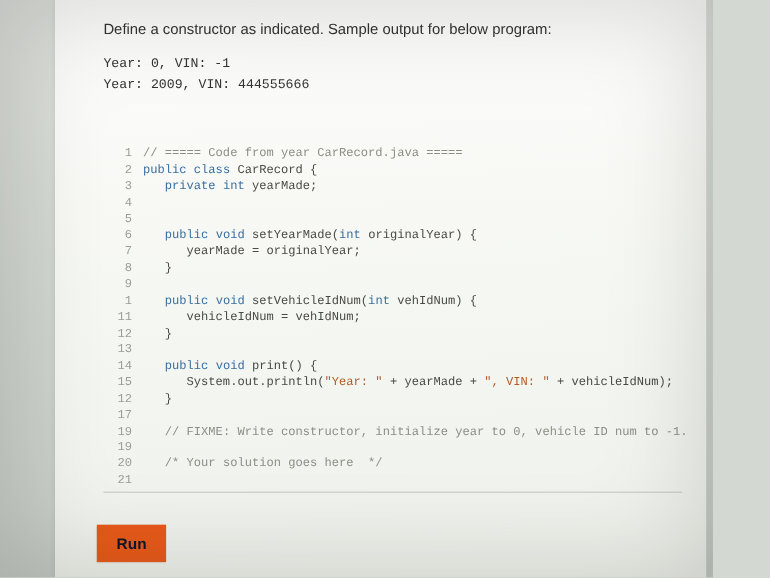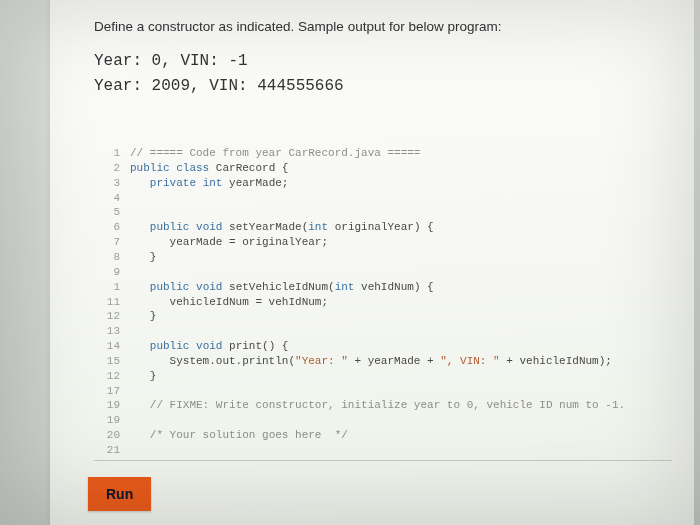"Define a constructor as indicated." .screen { width: 700px -> 648px }
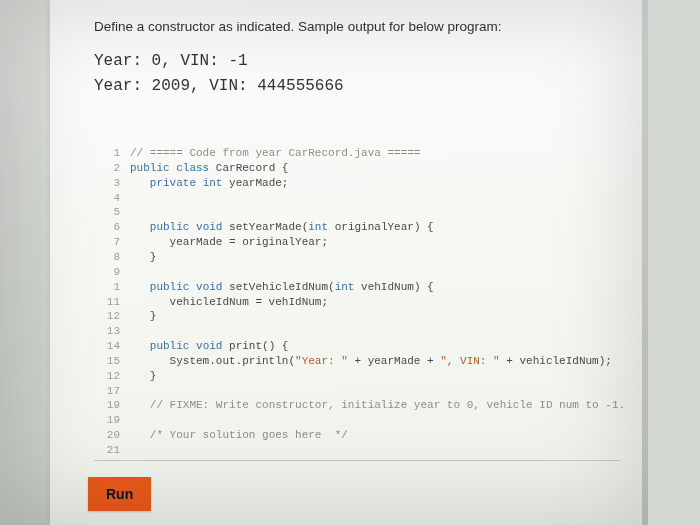"Year: 0, VIN: -1" .sample { font-size: 16px -> 12px }
